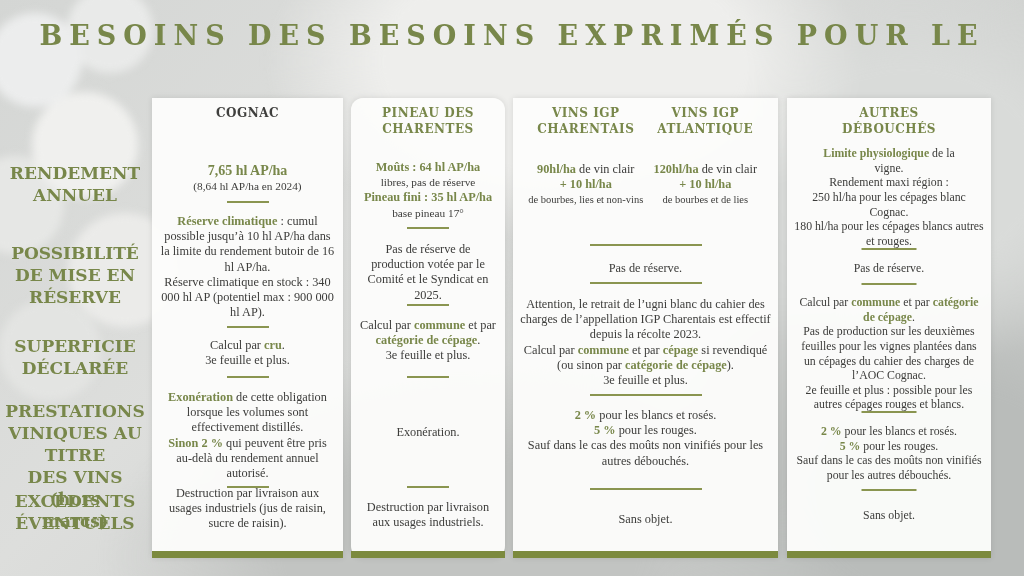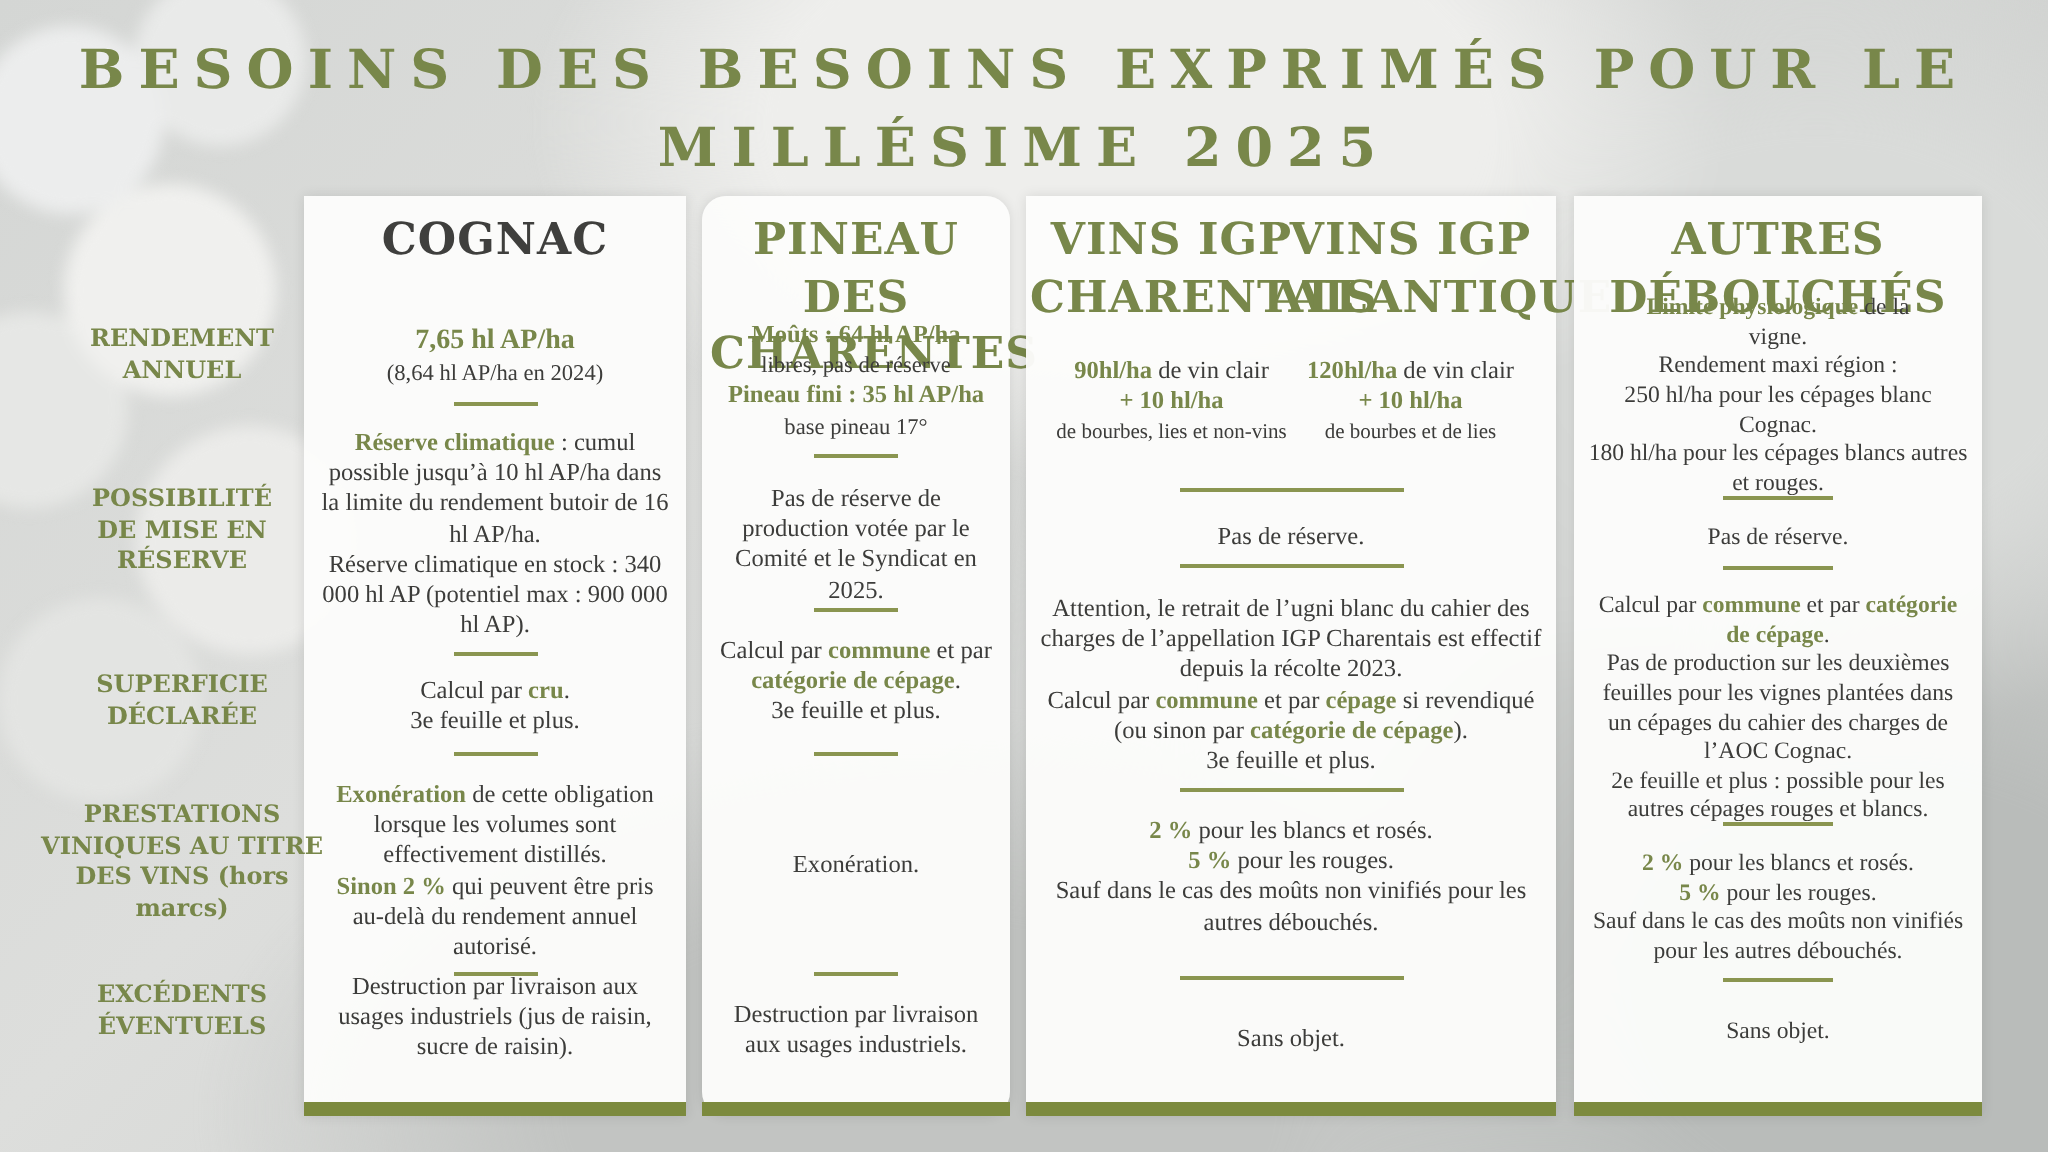"MILLÉSIME 2025" span { html: <span>MILLÉSIME 2025</span> -> none }
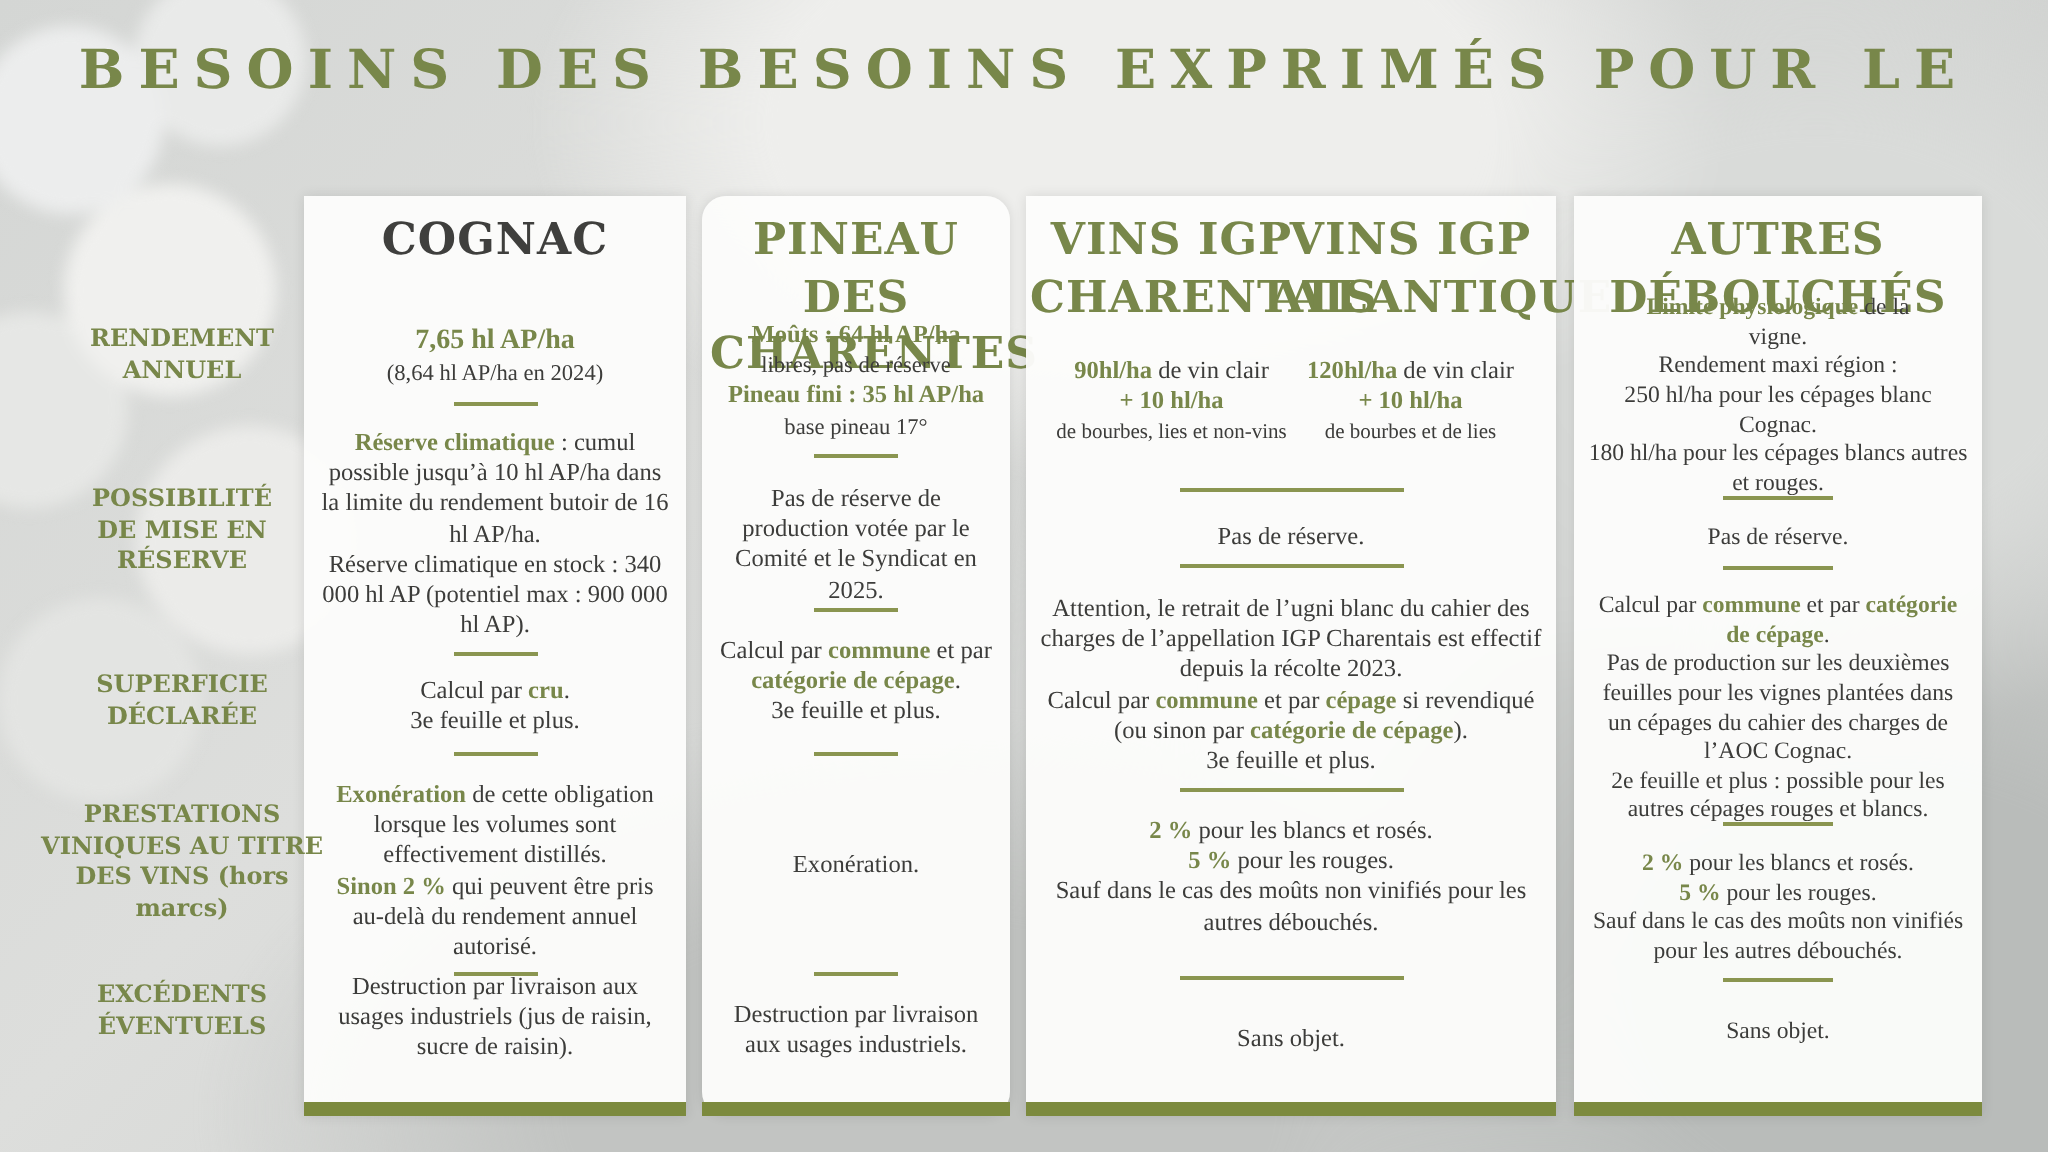"COGNAC" .colhead { font-size: 22px -> 12px }
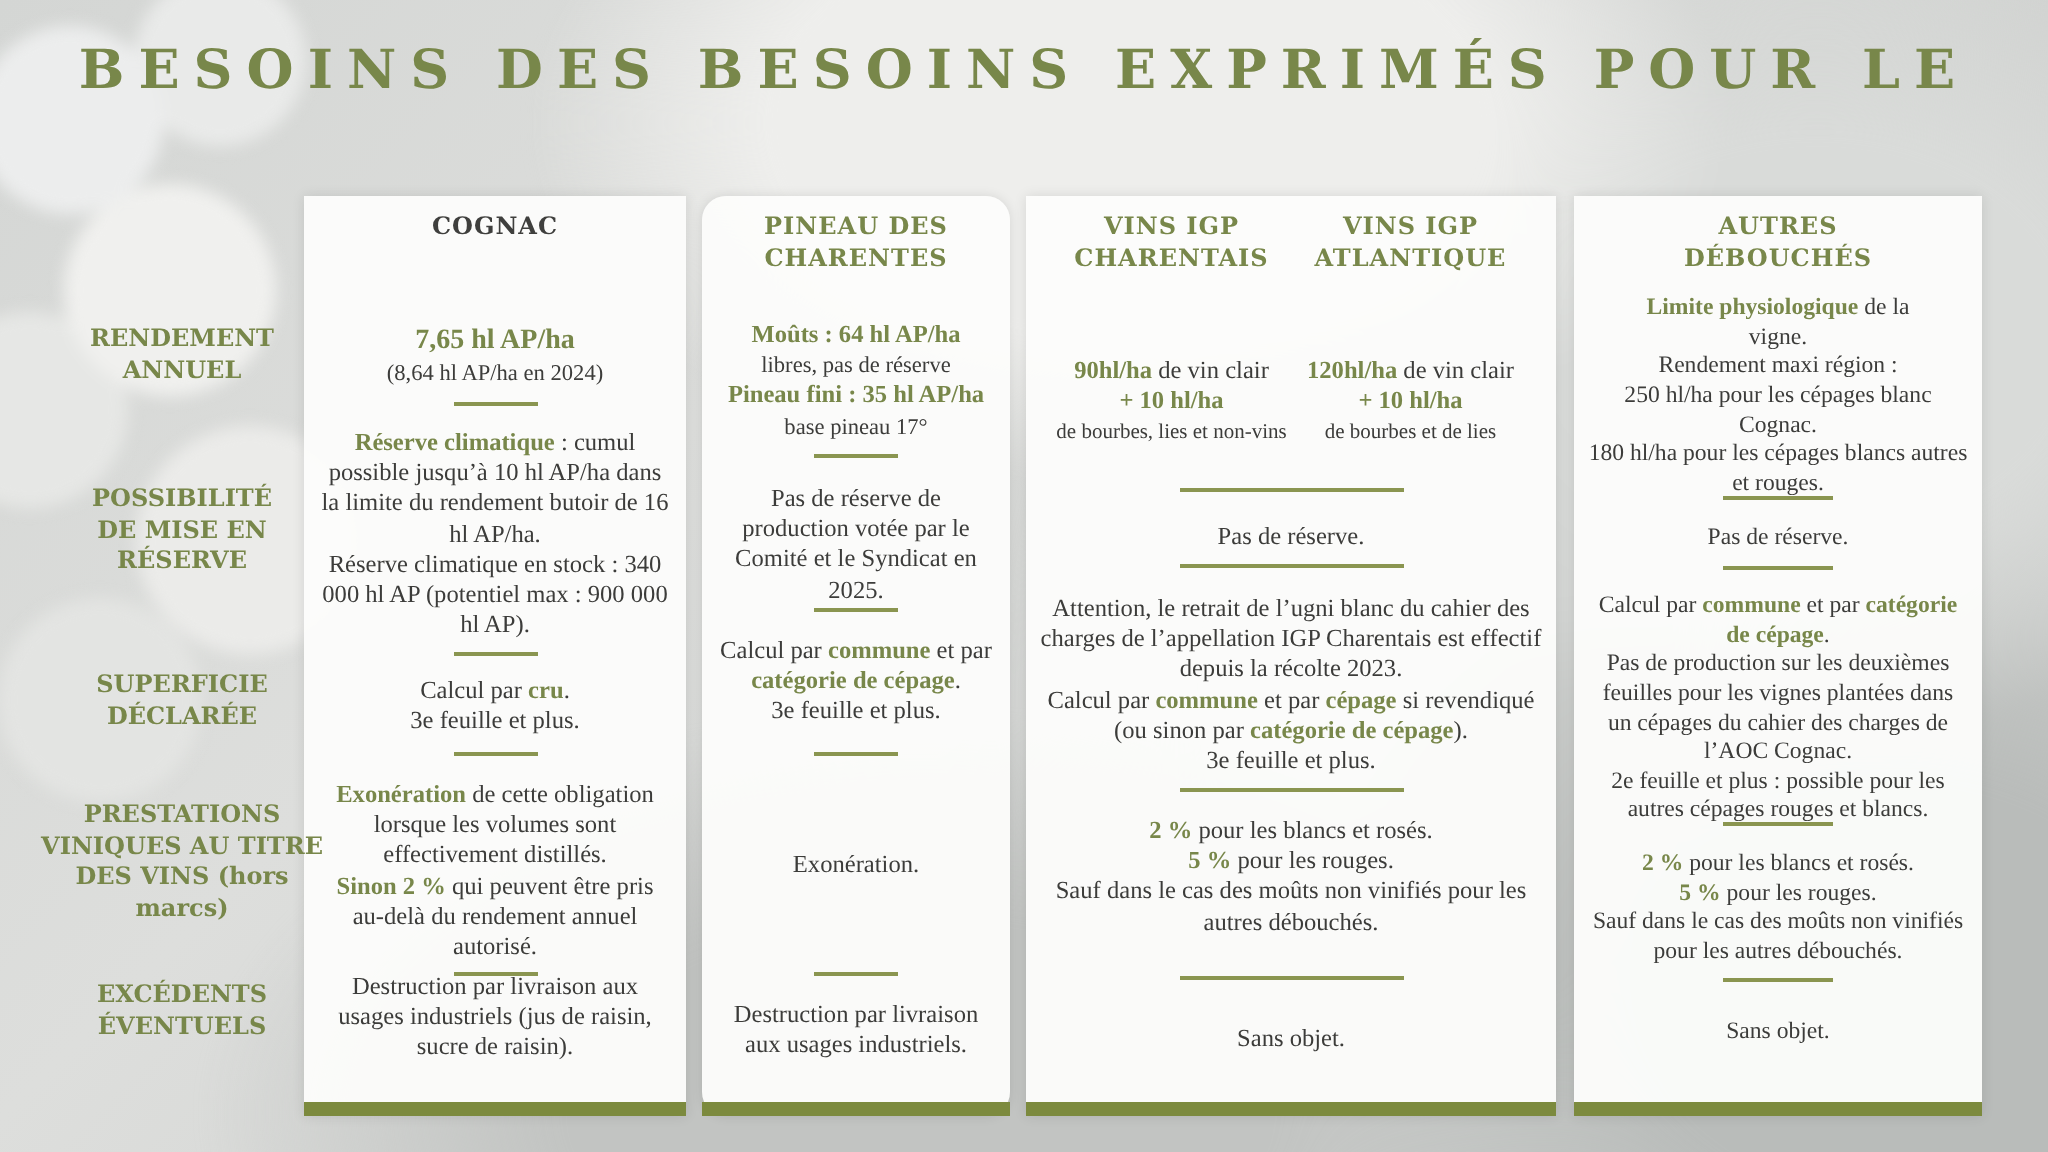"RENDEMENT" .rowlabel { font-size: 12px -> 17px; left: 16px -> 0 }
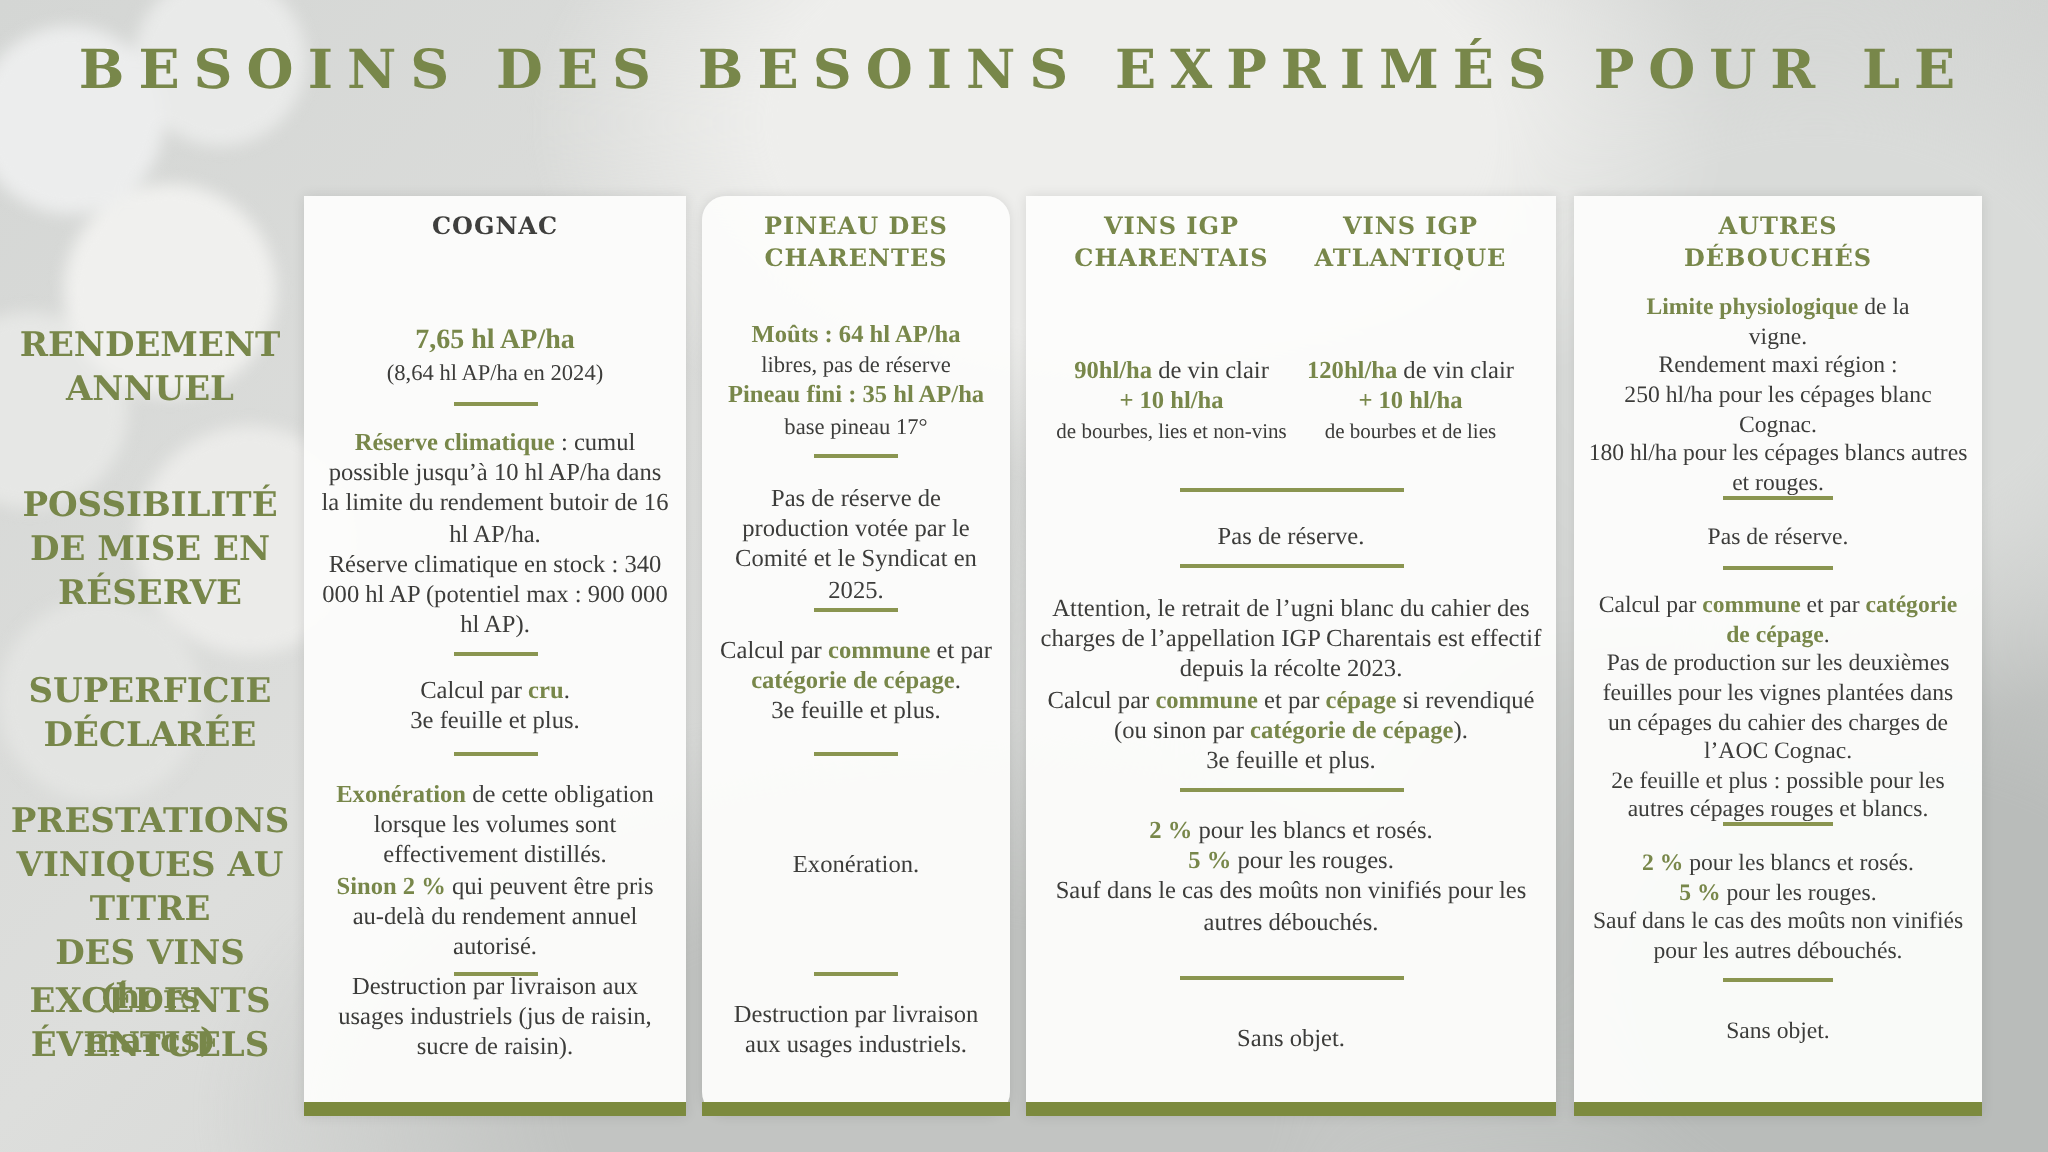"90hl/ha de vin clair" .half .block { margin-top: 16px -> none }
